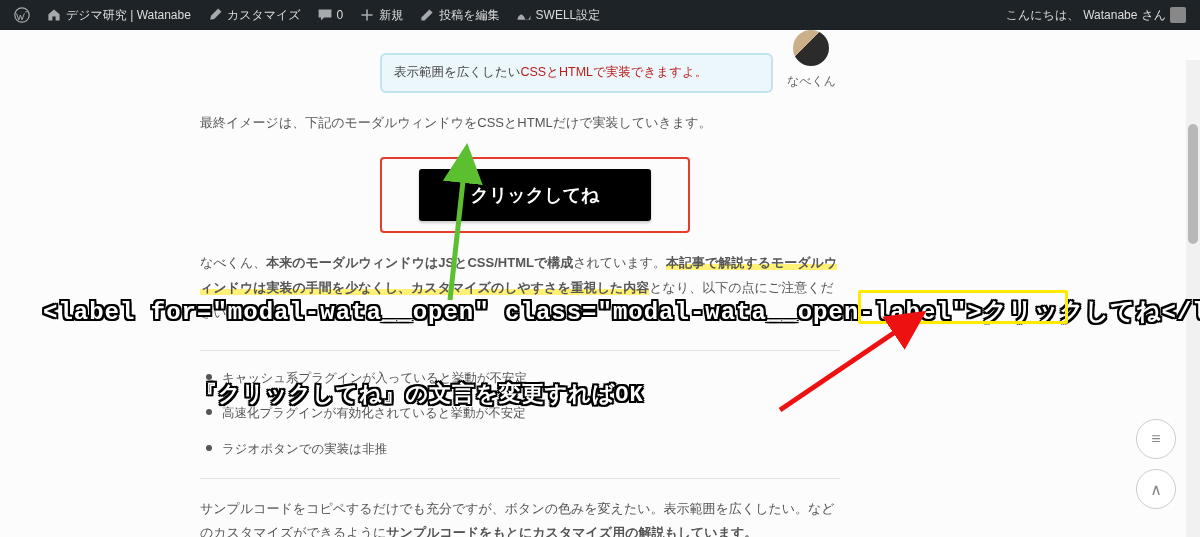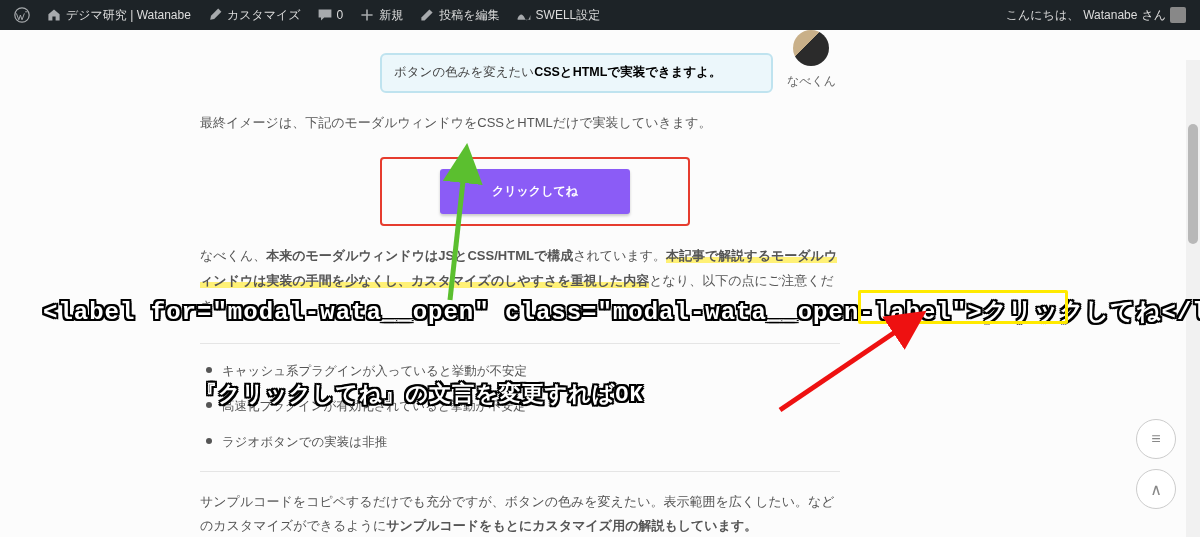"ボタンの色みを変えたい" span { text: ボタンの色みを変え -> 表示範囲を広くし }
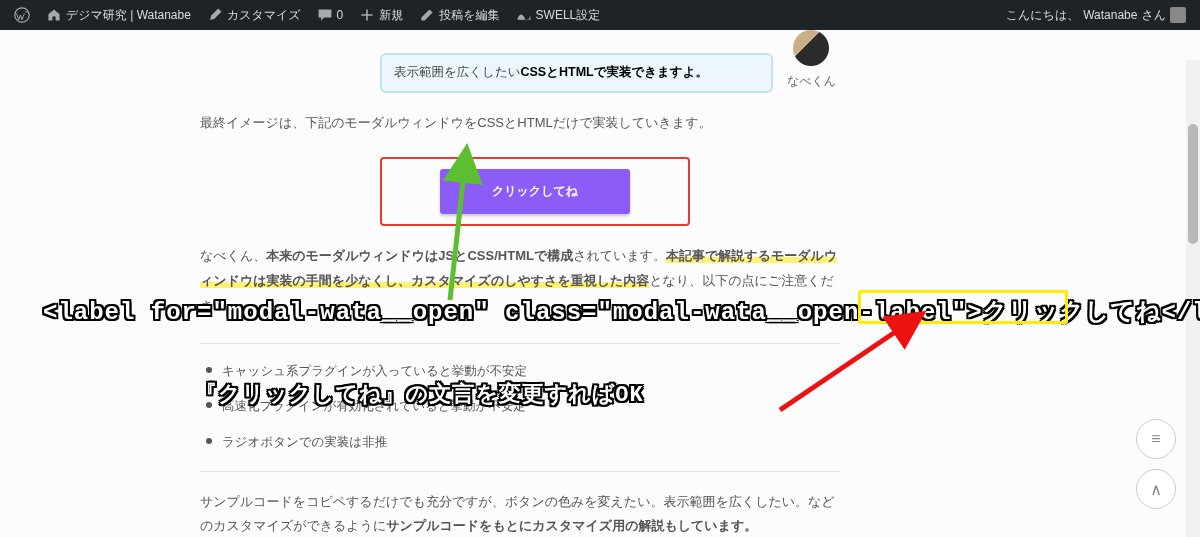"CSSとHTMLで実装できますよ。" .infobox .hl1 { color: #000000 -> #b91c1c; font-weight: 700 -> 400 }
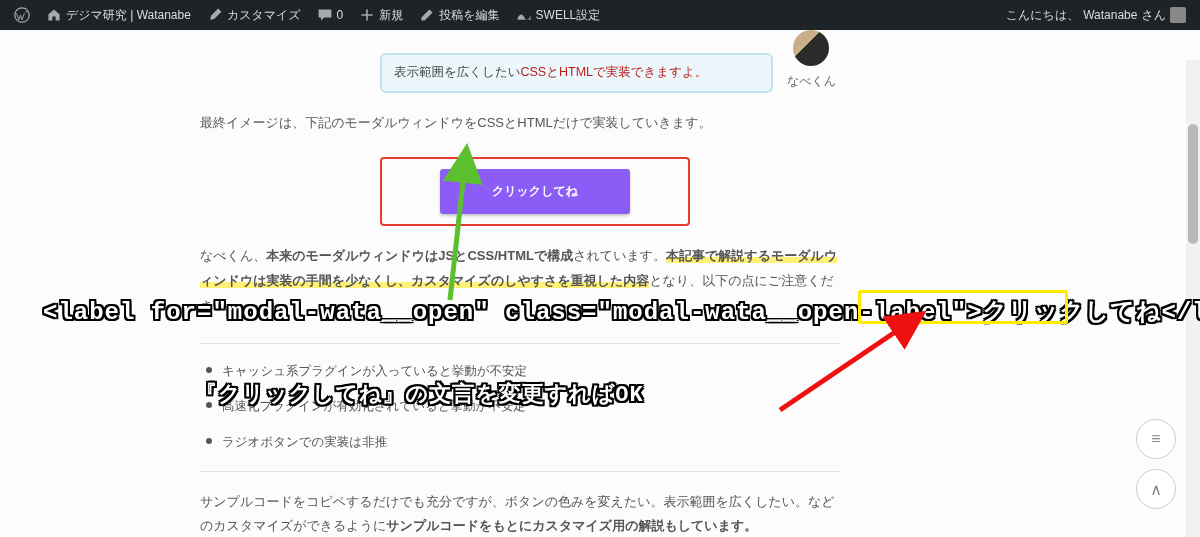"クリックしてね" .blue-btn { background: #8b5cf6 -> #000000; font-size: 12px -> 18px }
